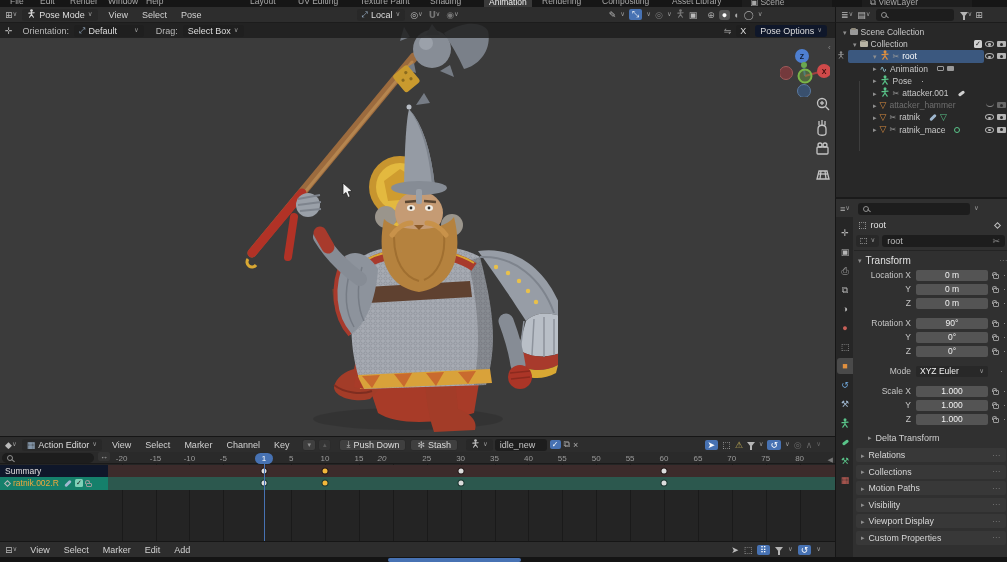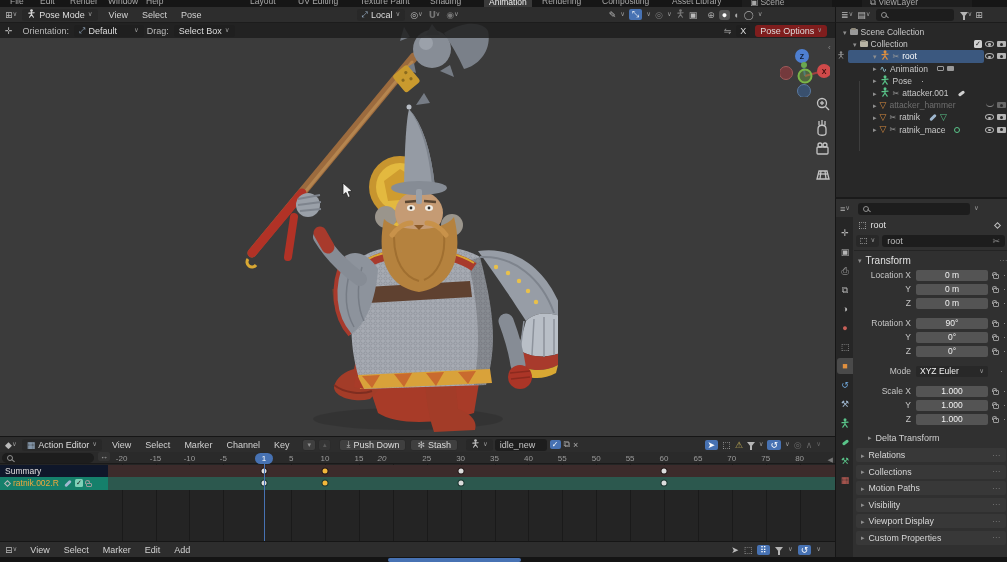"Drag:" span { margin-left: 3px -> 12px }
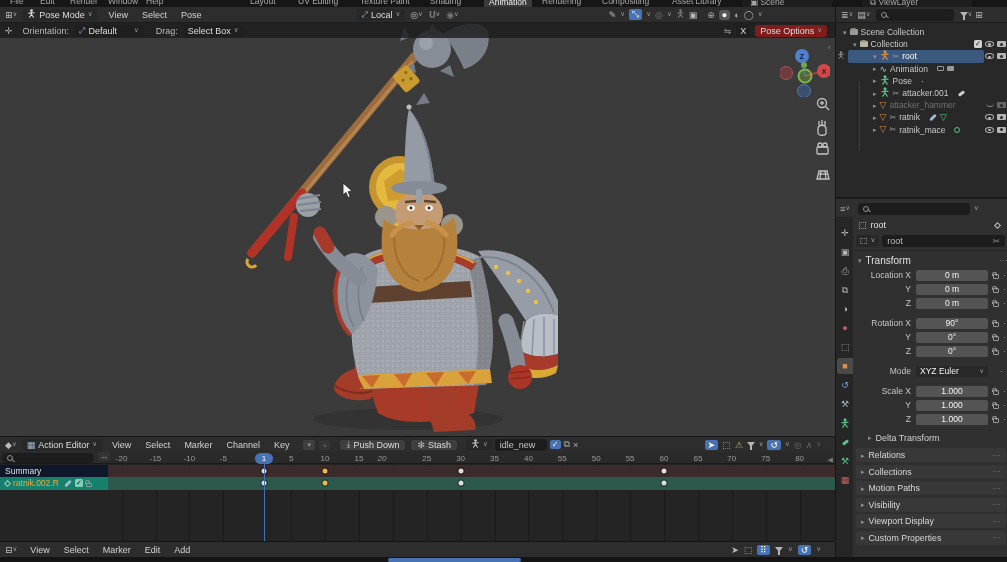"Pose Options" span.pill { background: #7f1d1d -> #0f172a }
